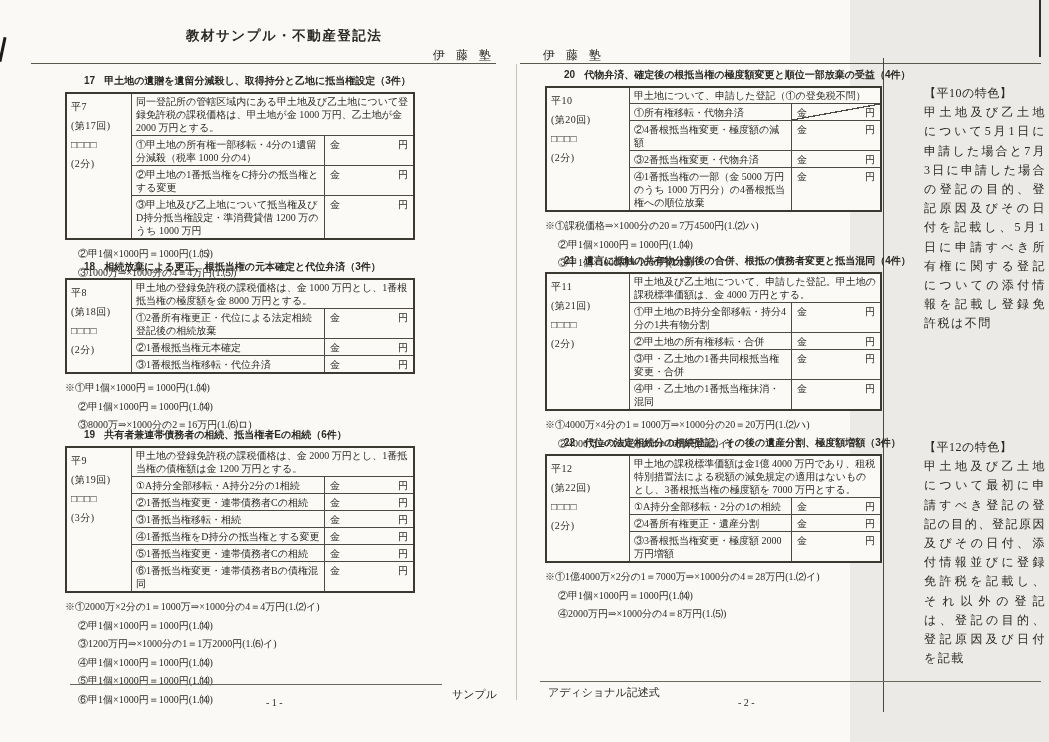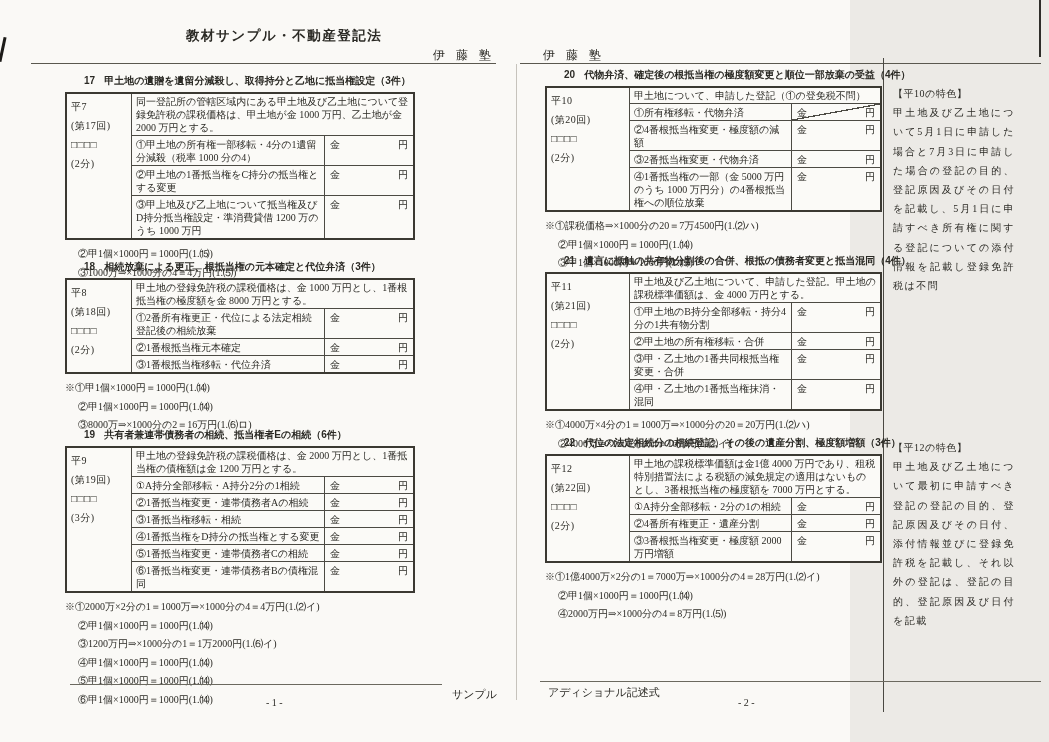"【平10の特色】" .sidenote { font-size: 10px -> 12px; left: 893px -> 924px }
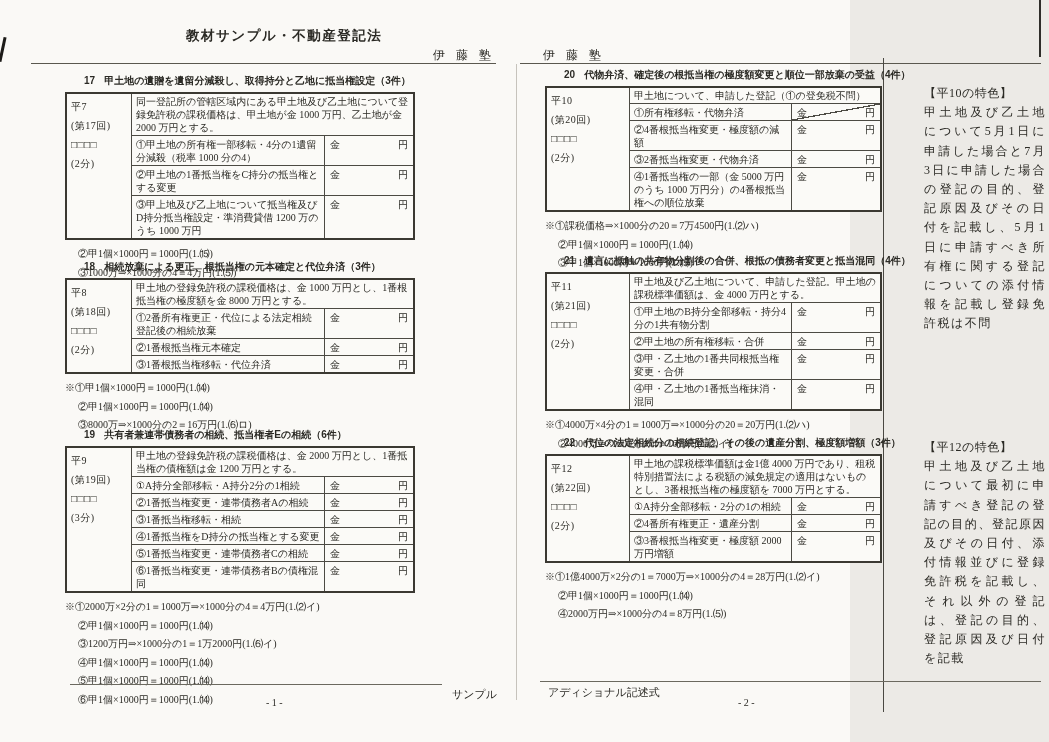"②1番抵当権変更・連帯債務者Aの相続" div.desc { text: A -> C }
